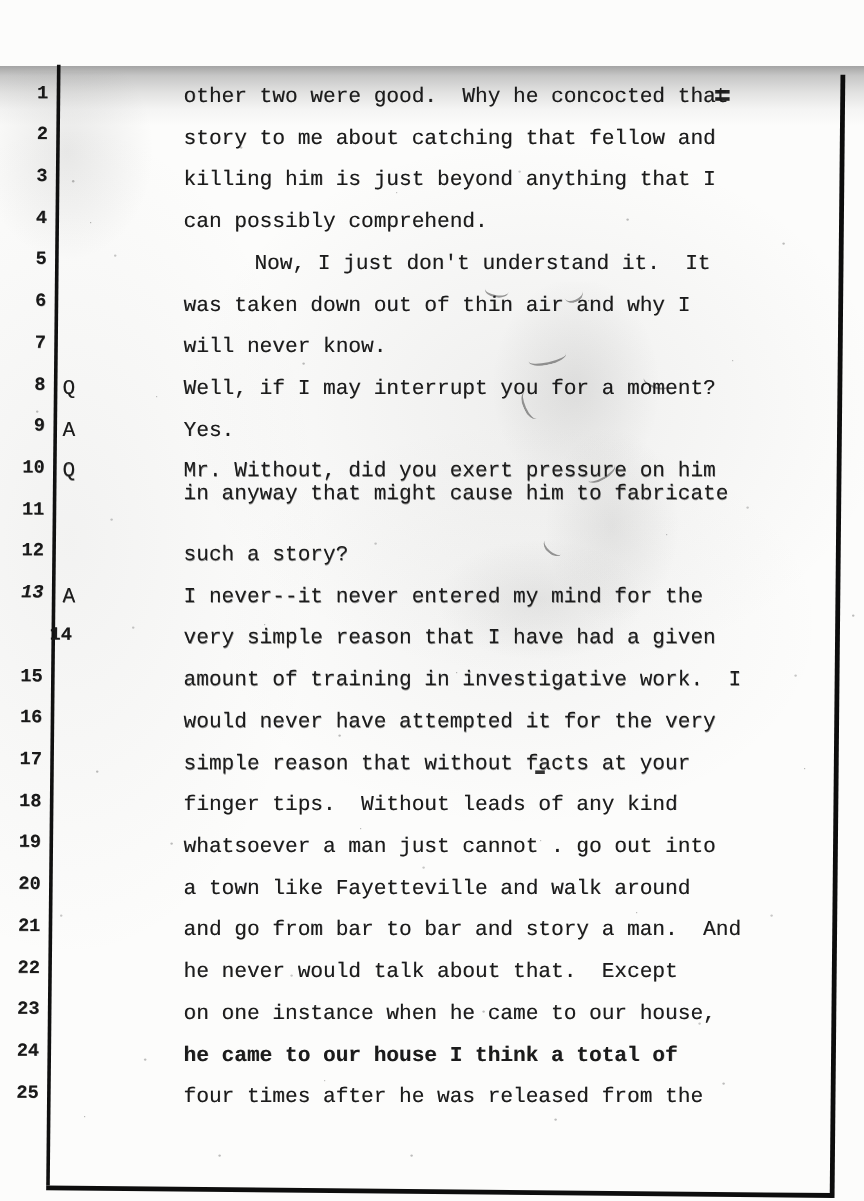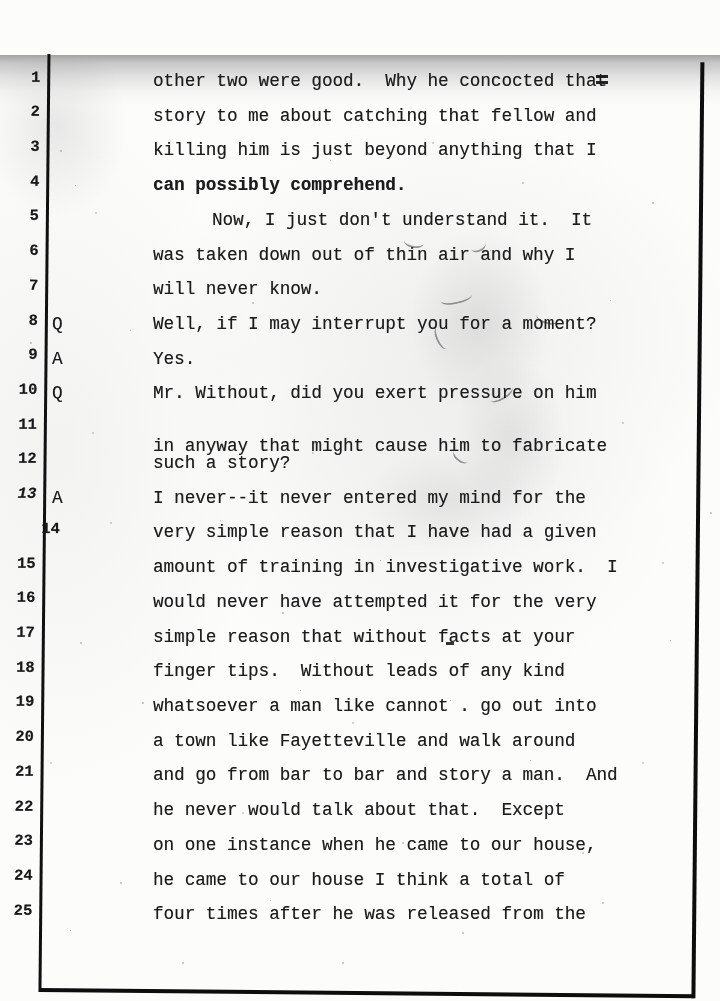"can possibly comprehend." div.row { font-weight: bold -> none }
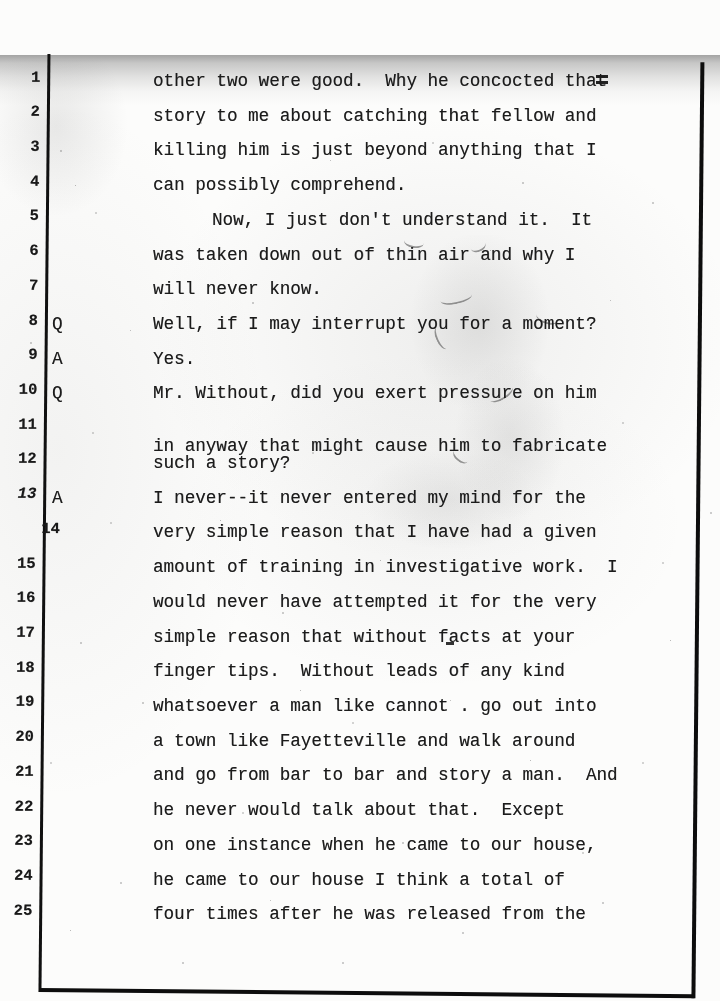"in anyway that might cause" div.row { top: 436px -> 402px }
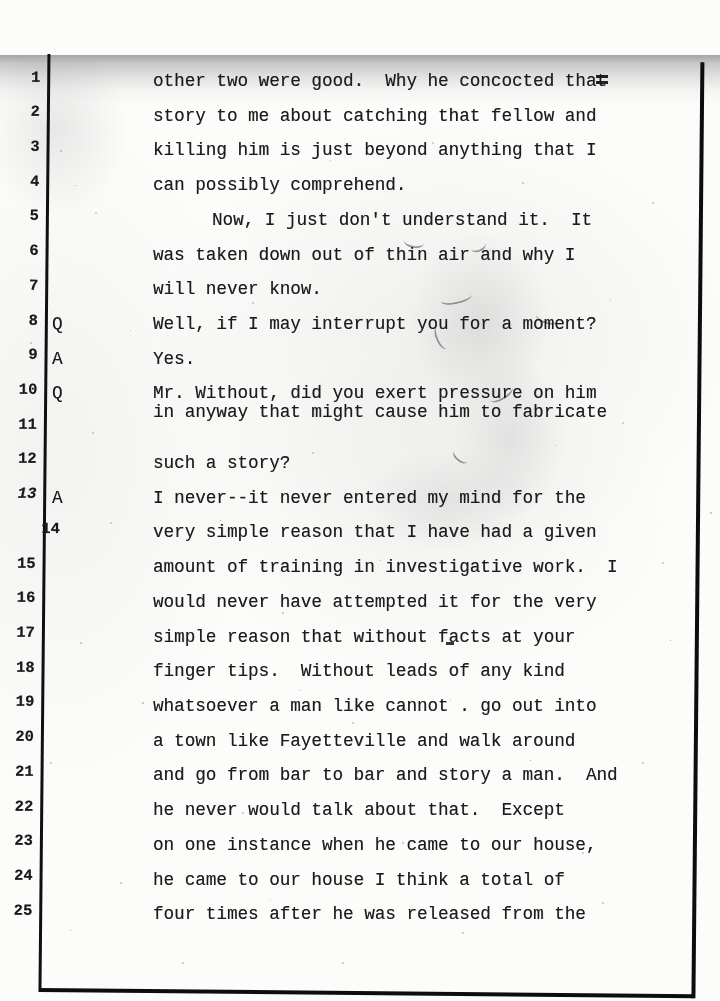"whatsoever a man like cannot" span.line-text { text: like -> just }
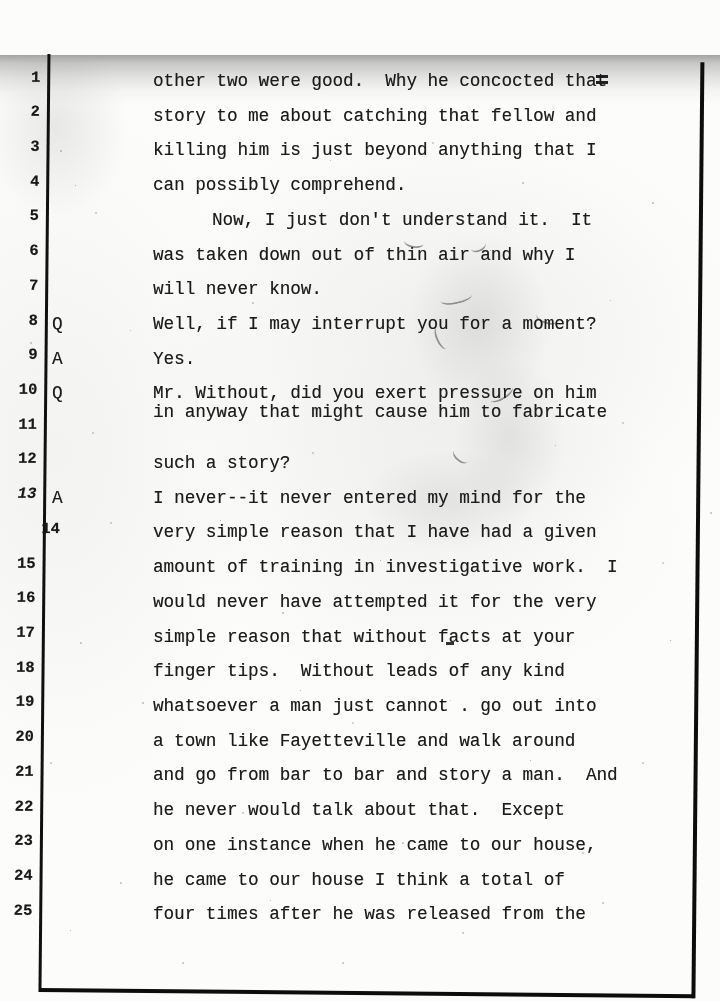"he came to our house" div.row { font-weight: none -> bold }
